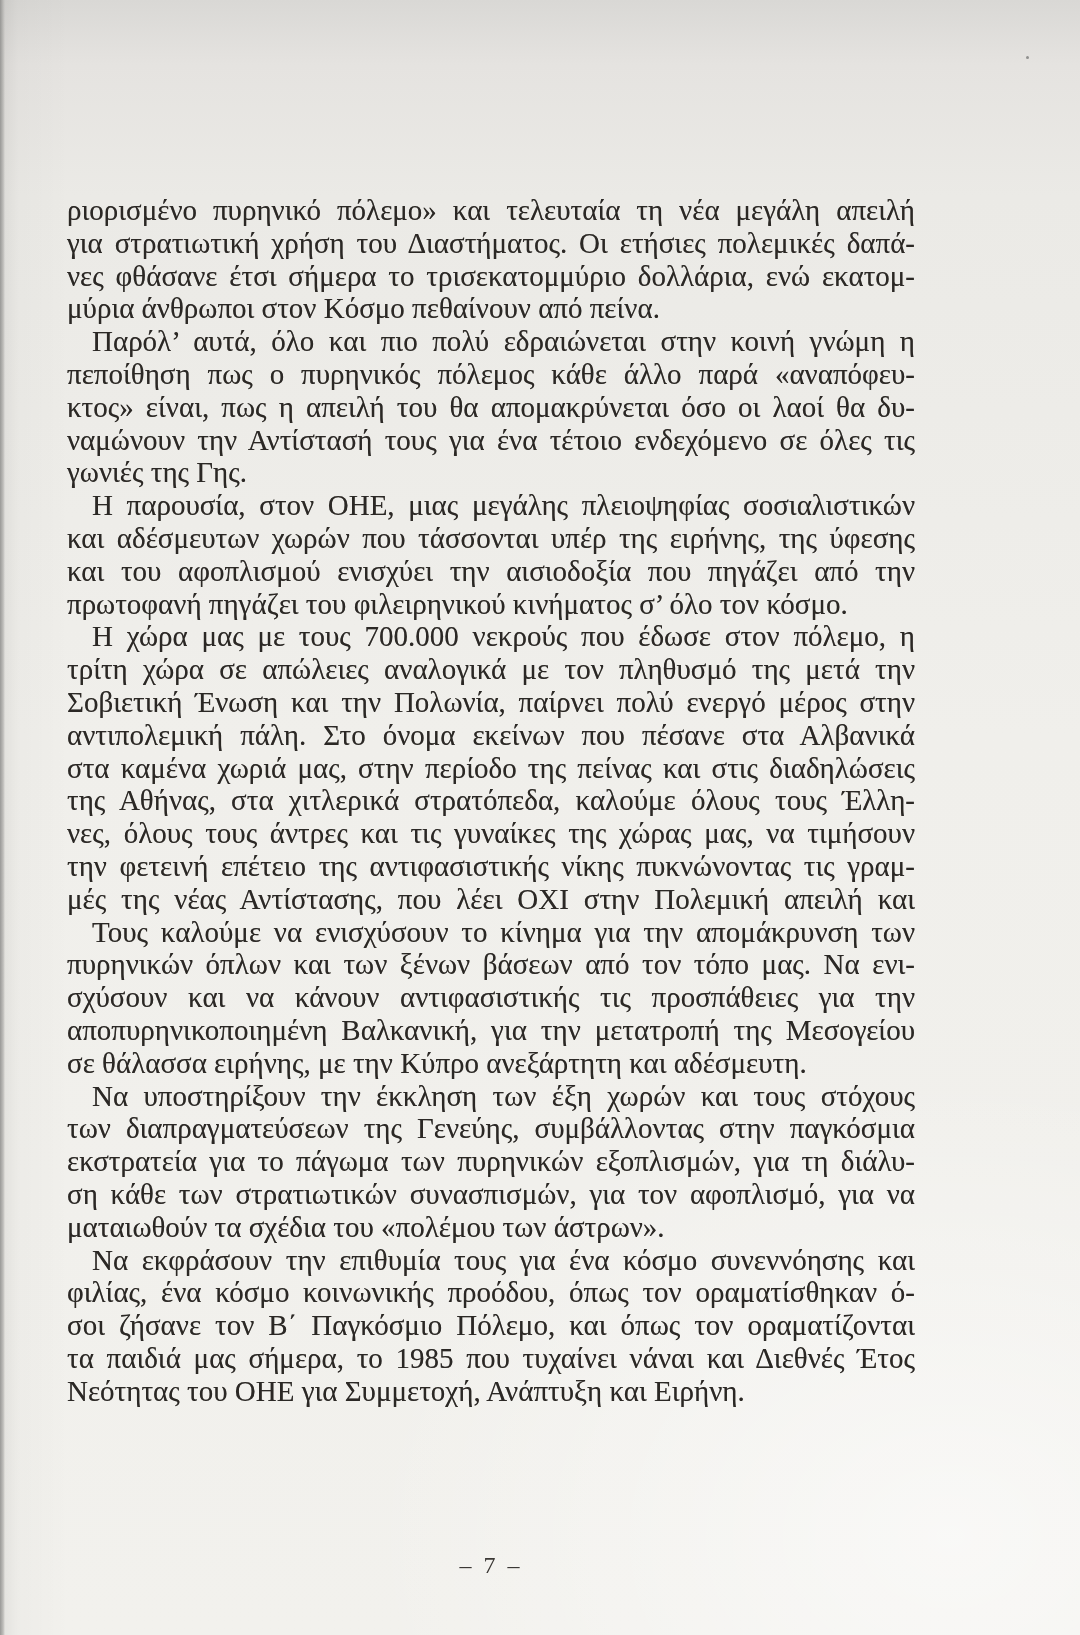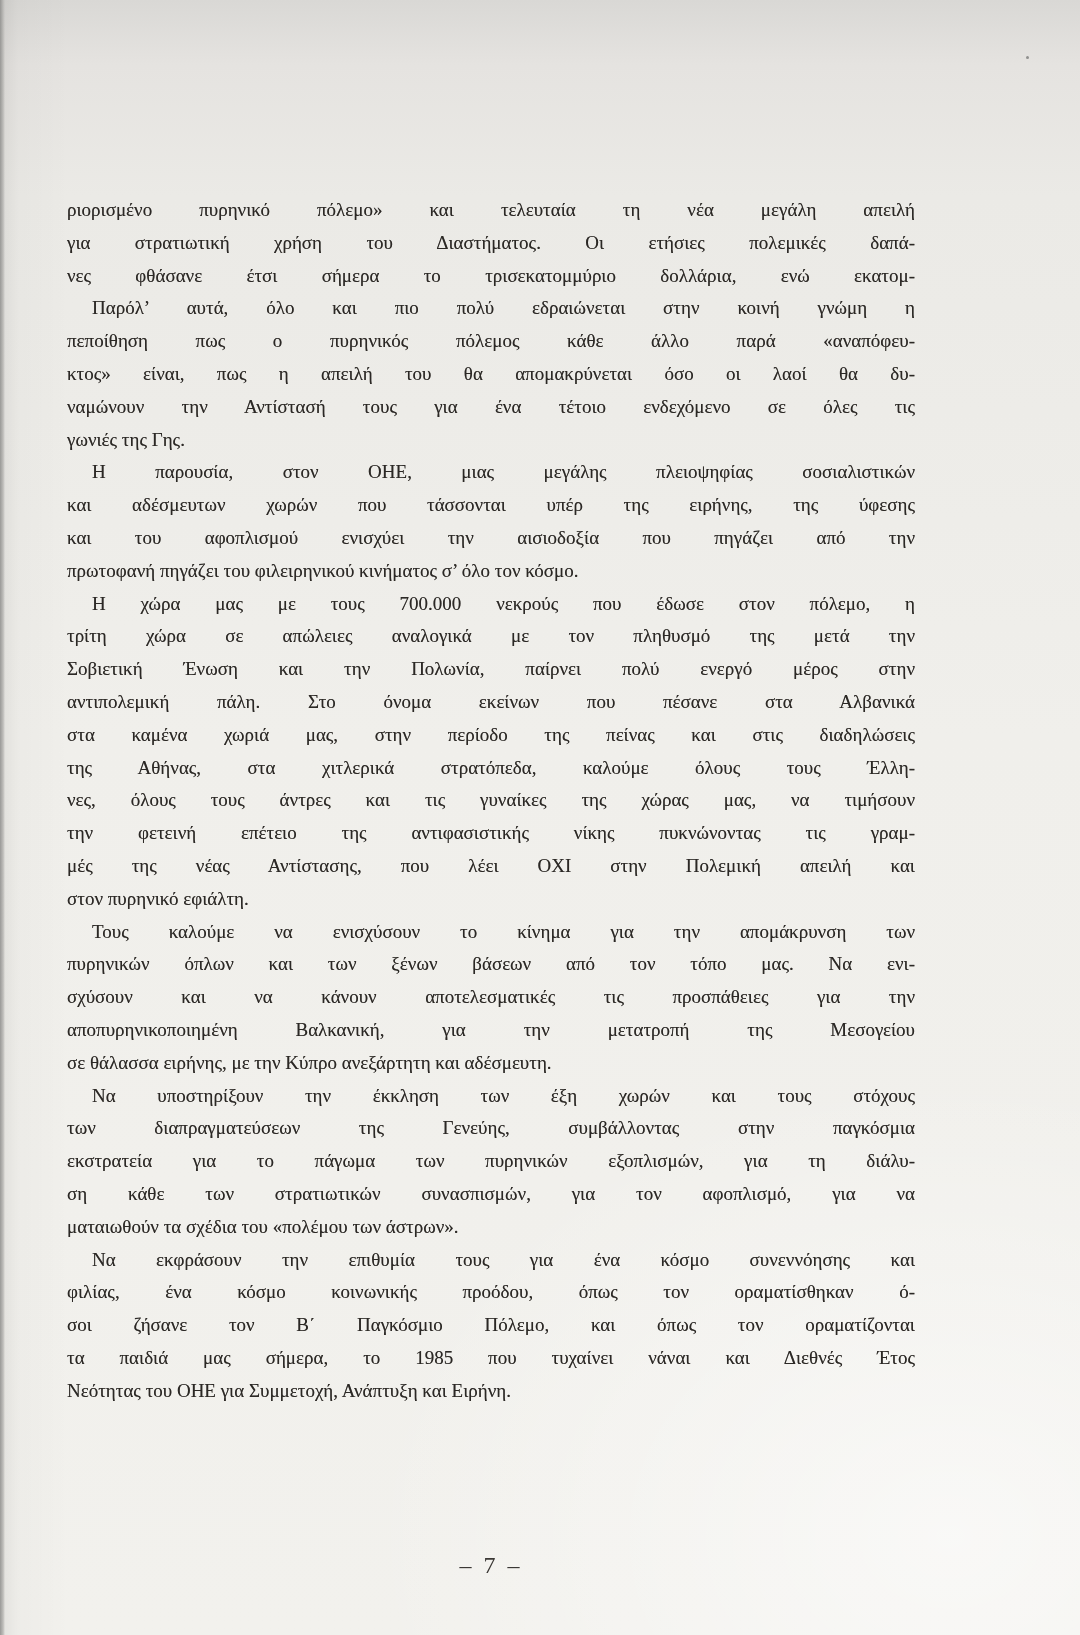"ριορισμένο πυρηνικό πόλεμο» και" .text-block { font-size: 19px -> 29px }
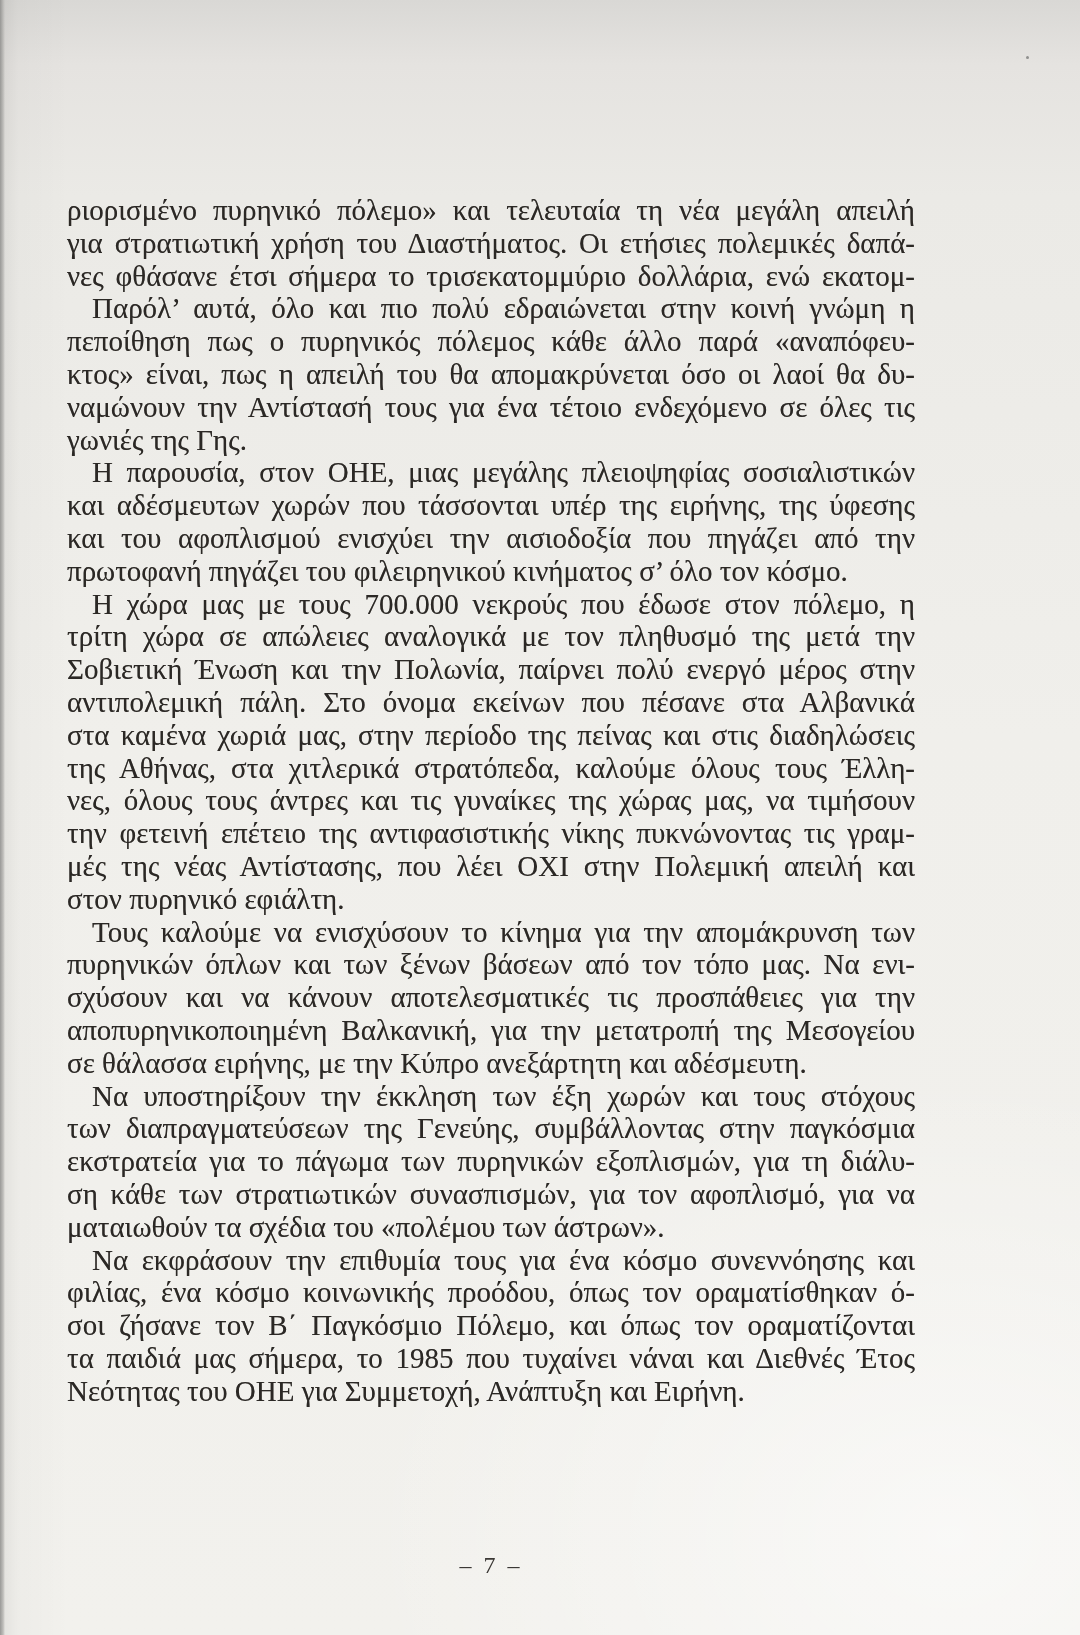"μύρια άνθρωποι στον Κόσμο πεθαίνουν" div.line { html: none -> <div>μύρια άνθρωποι στον Κόσμο πεθαίνουν από πείνα.</div> }
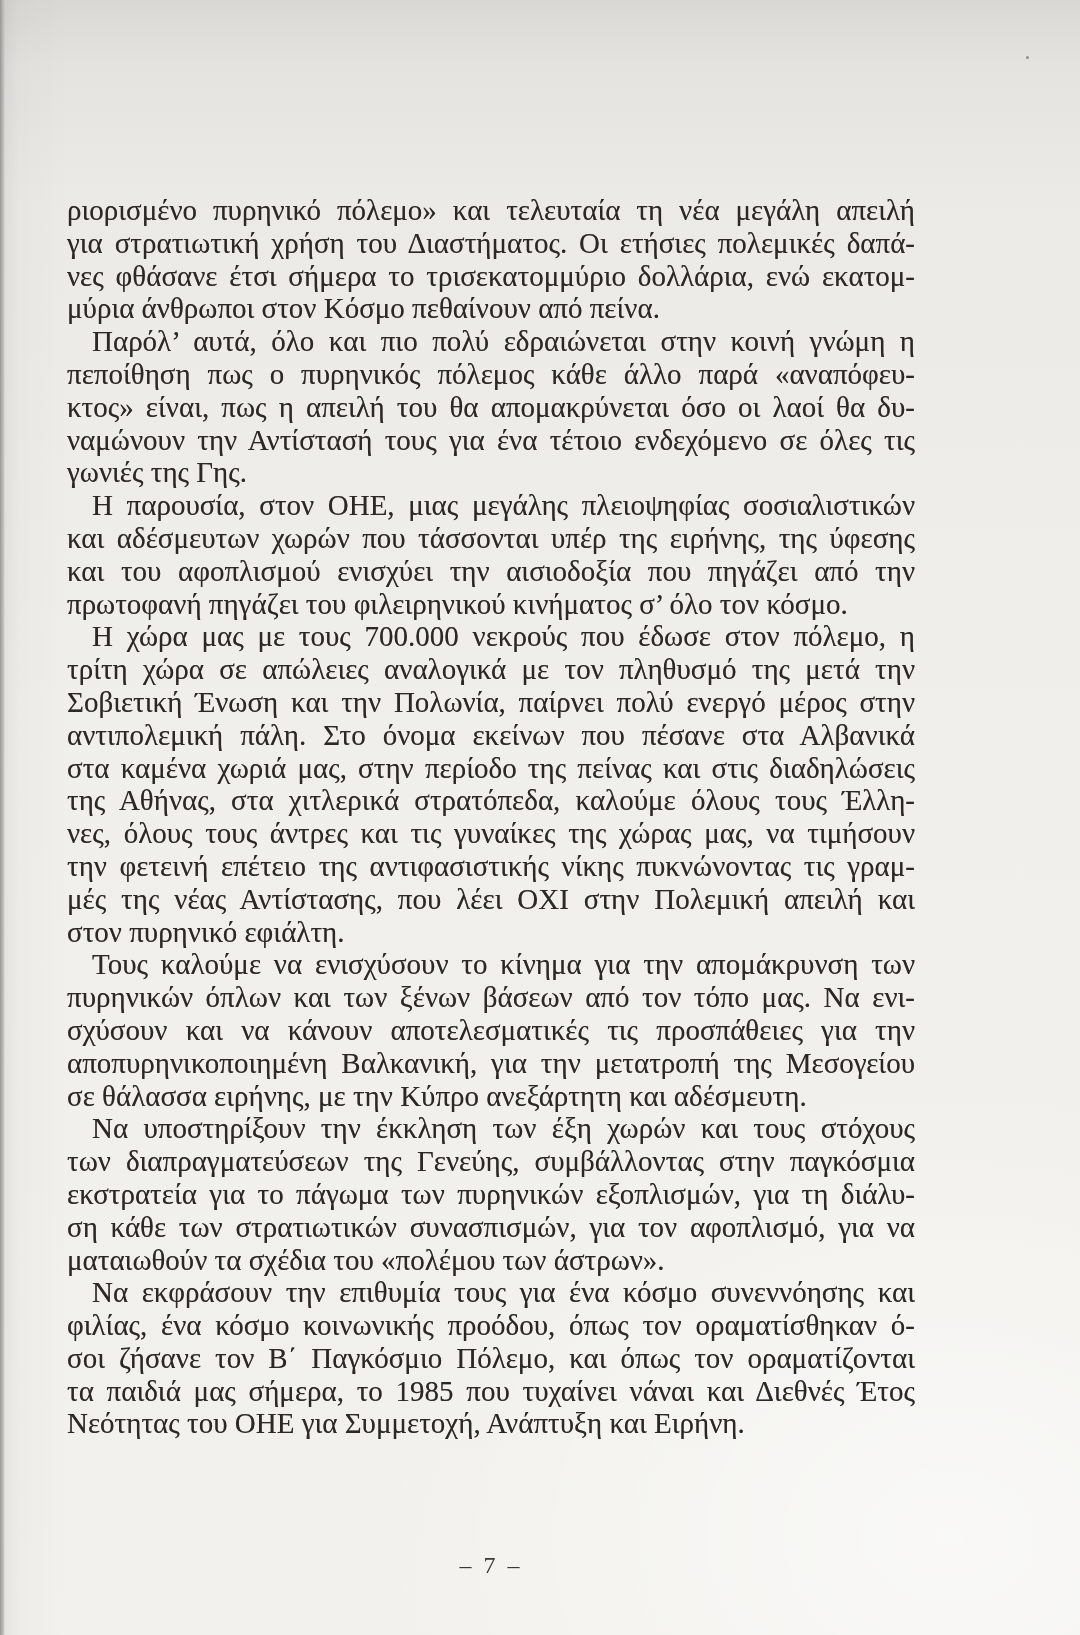"στον πυρηνικό εφιάλτη." div.line { html: <div>στον πυρηνικό εφιάλτη.</div> -> none }
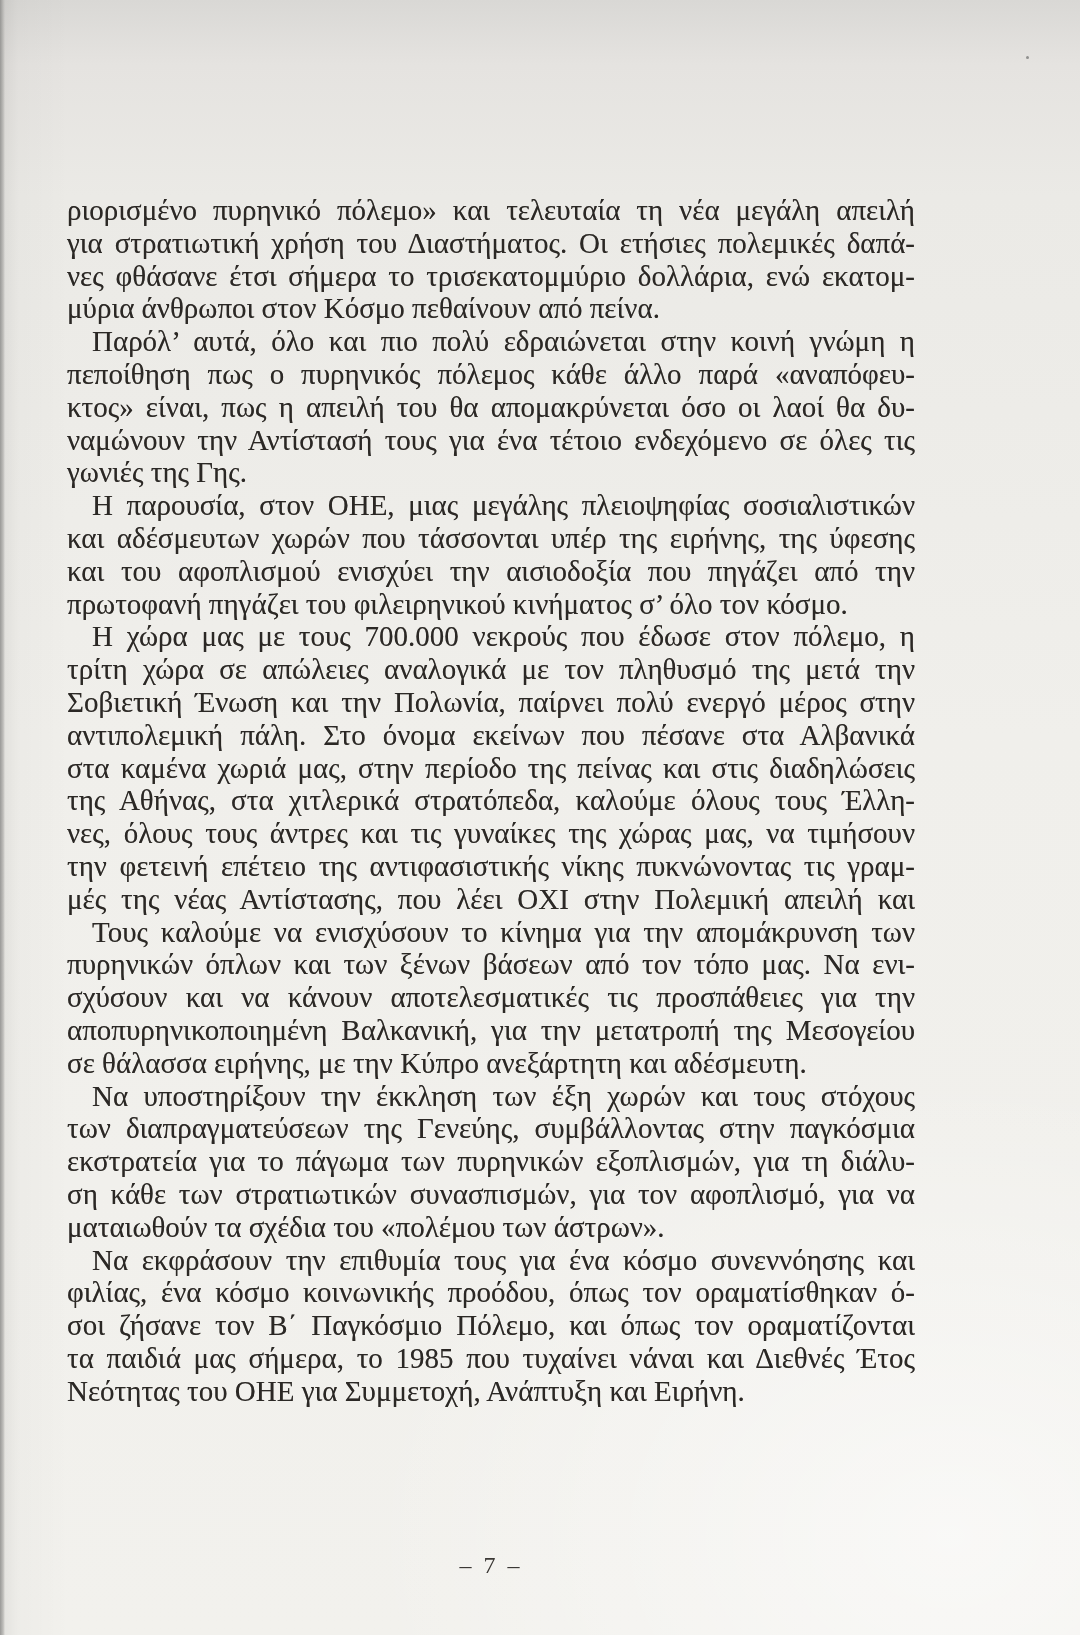"σχύσουν και να κάνουν αποτελεσματικές" div.line { text: αποτελεσματικές -> αντιφασιστικής }
